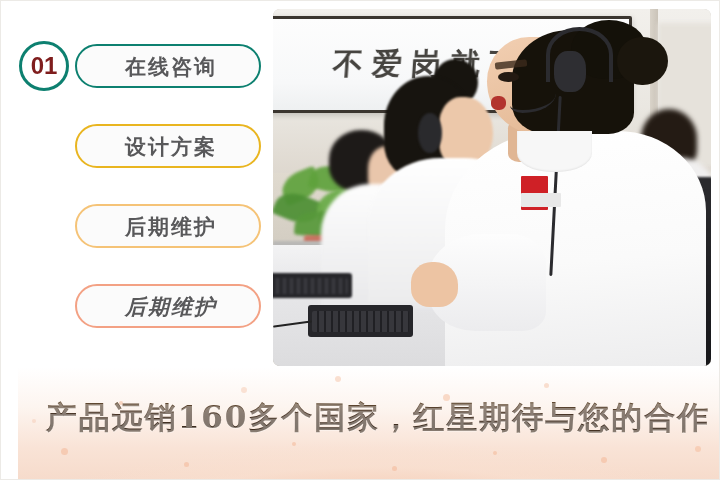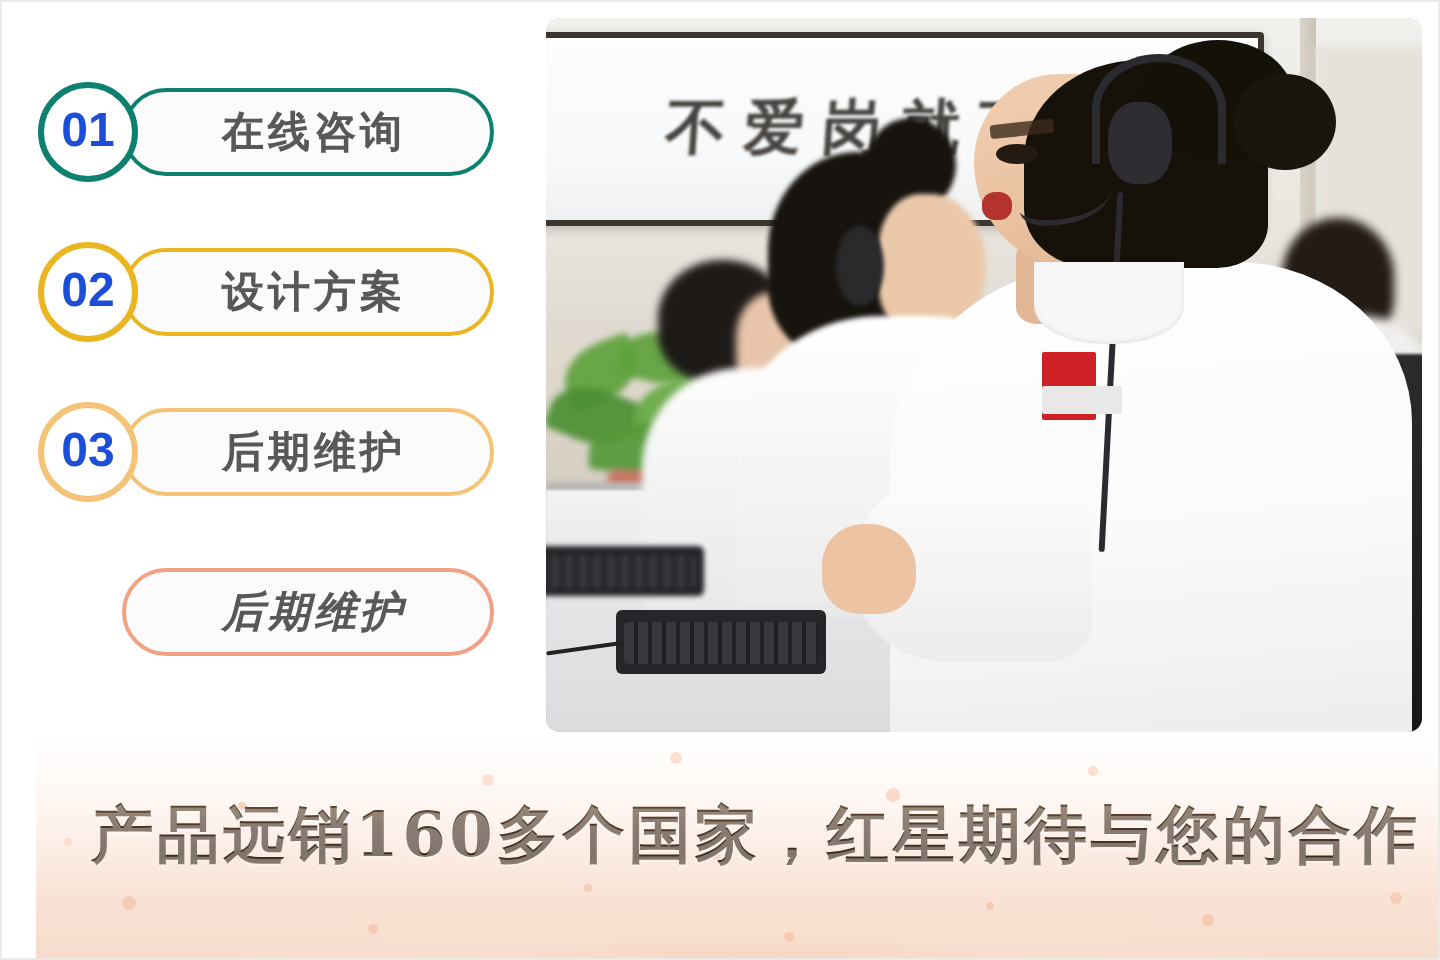"01" .step-num { color: #1d4ed8 -> #7f1d1d }
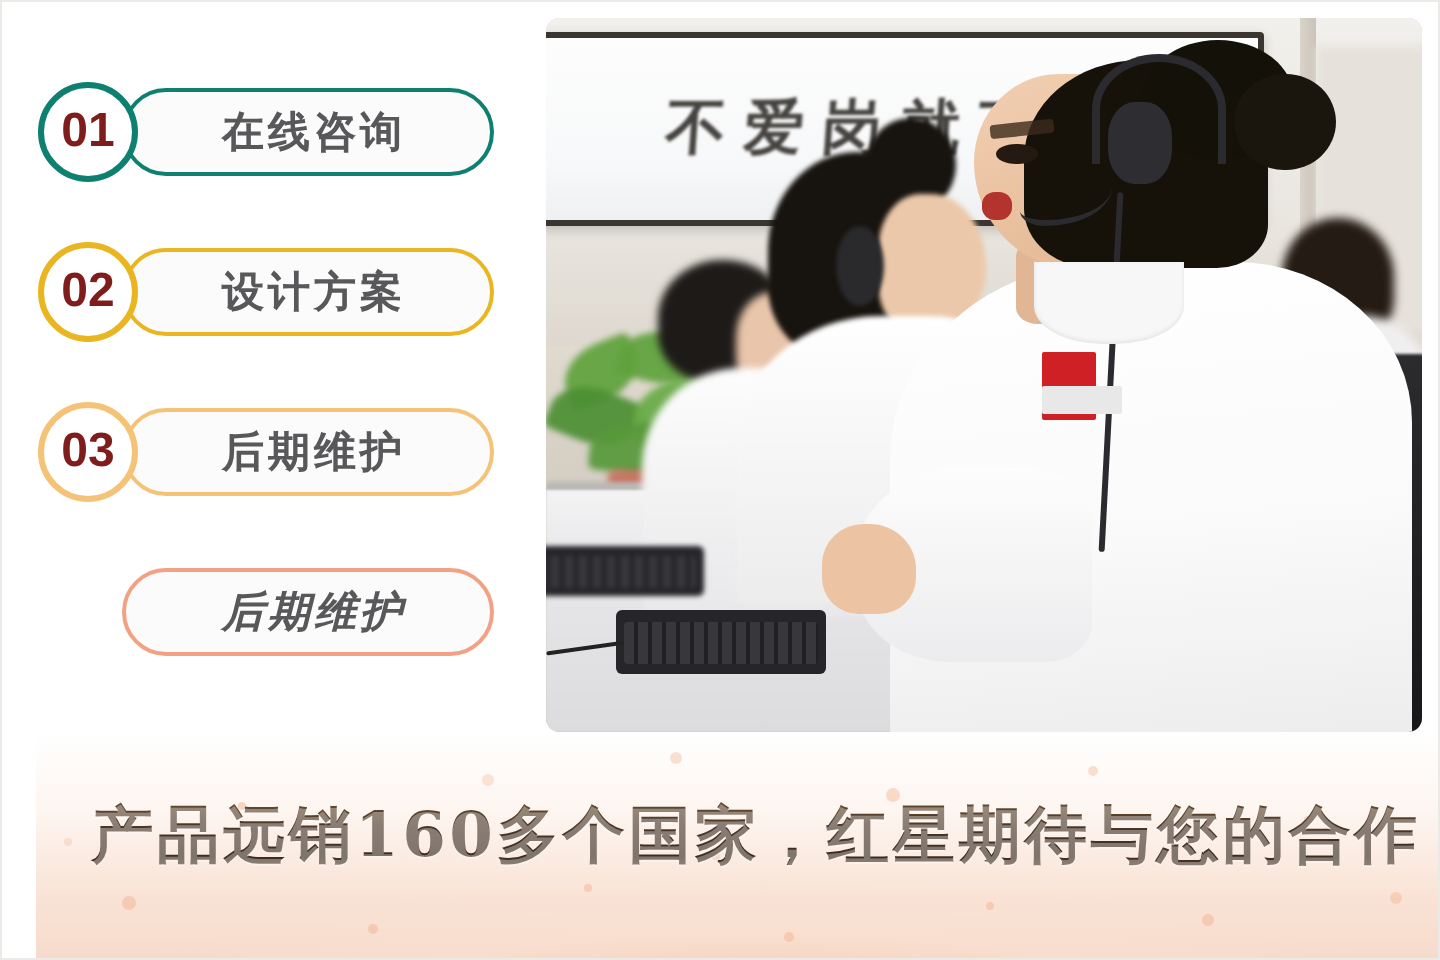"在线咨询" .step-pill { left: 42px -> 56px }
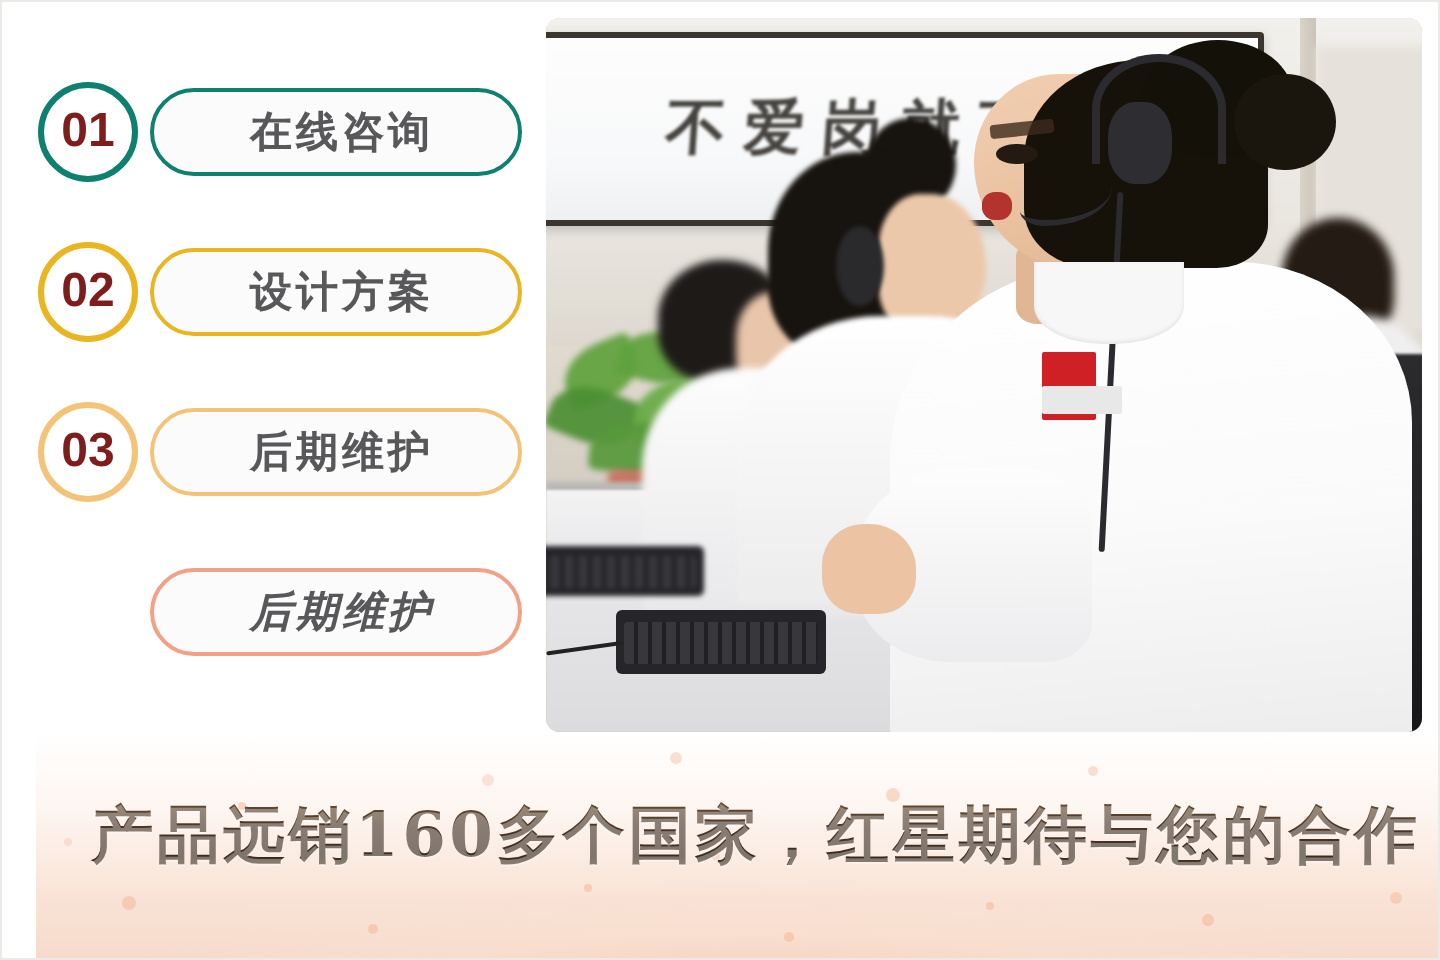"02" div.step-circle { html: <div> <span>02</span> </div> -> none }
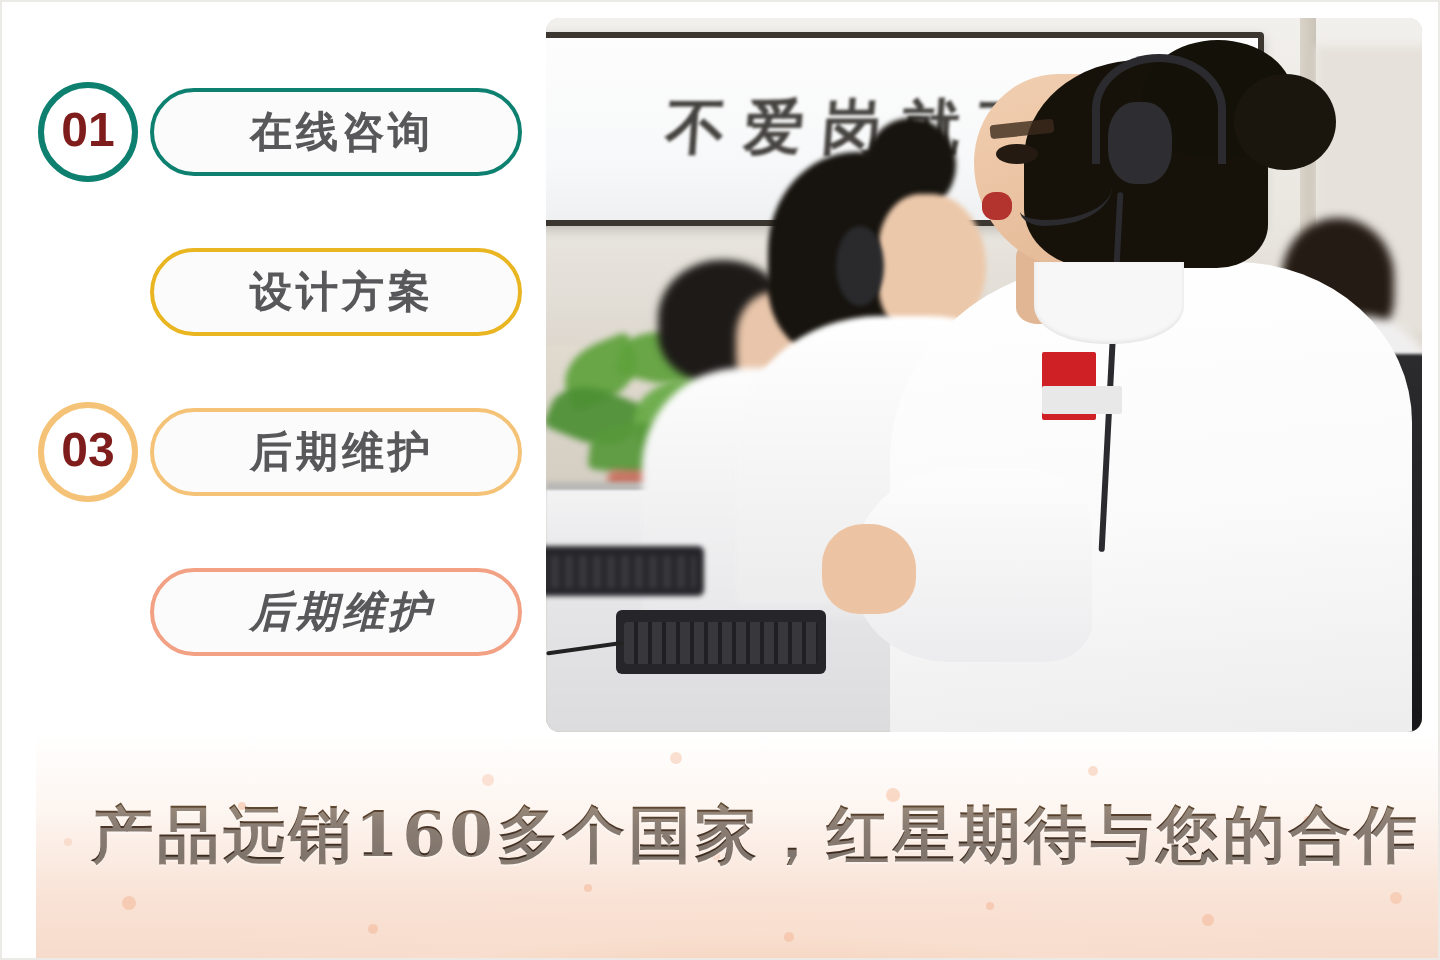"03" div.step-circle { html: <div> <span>03</span> </div> -> none }
